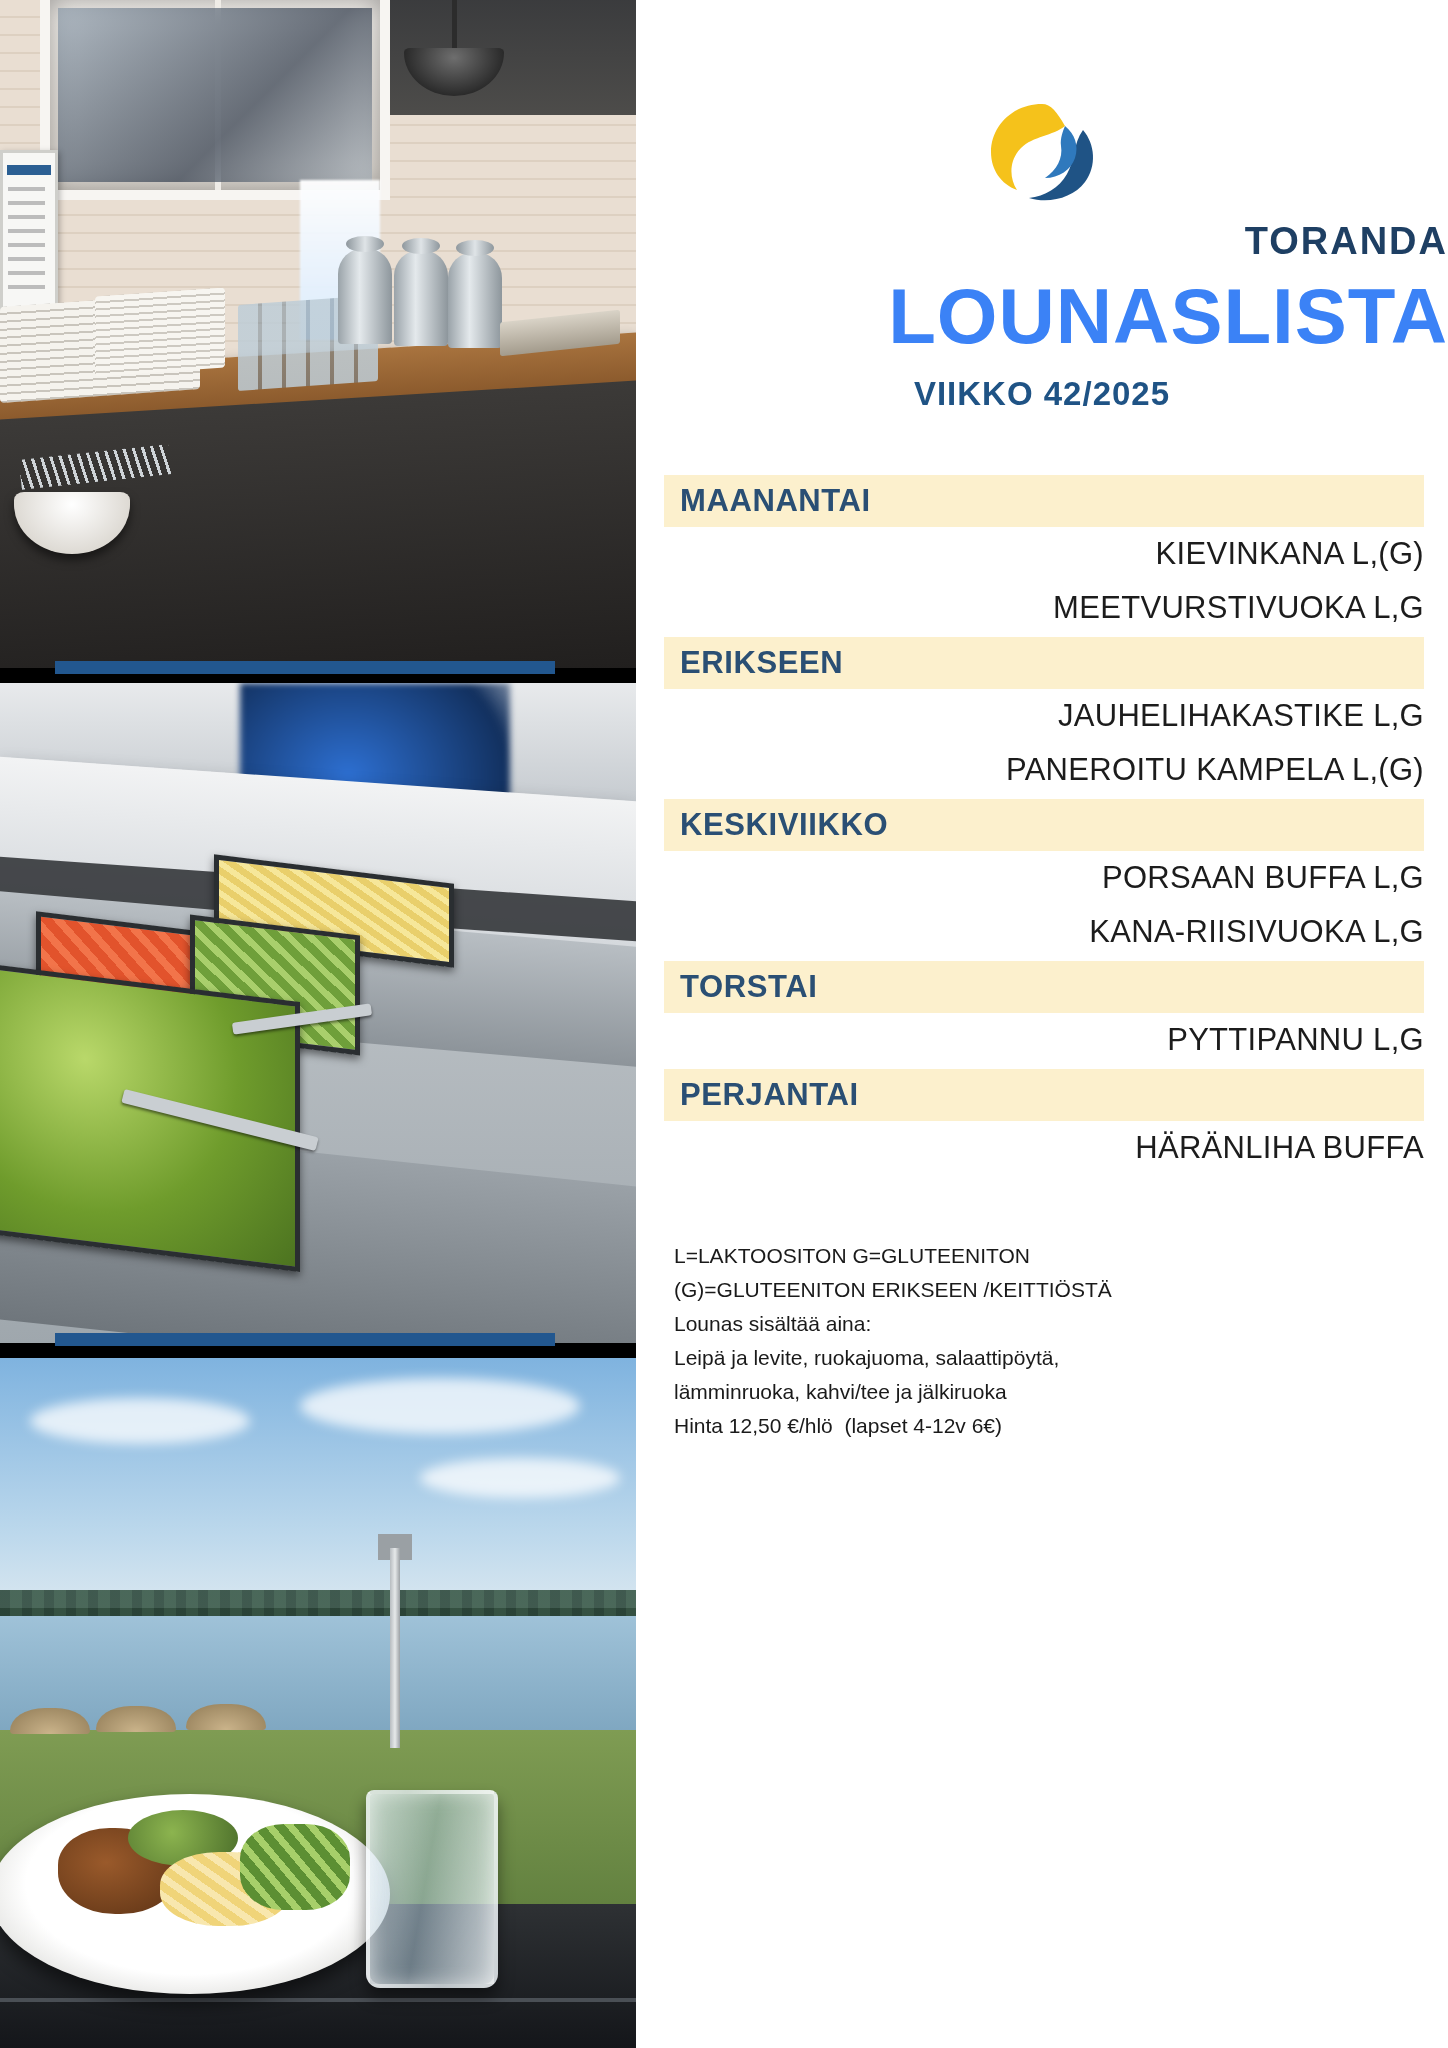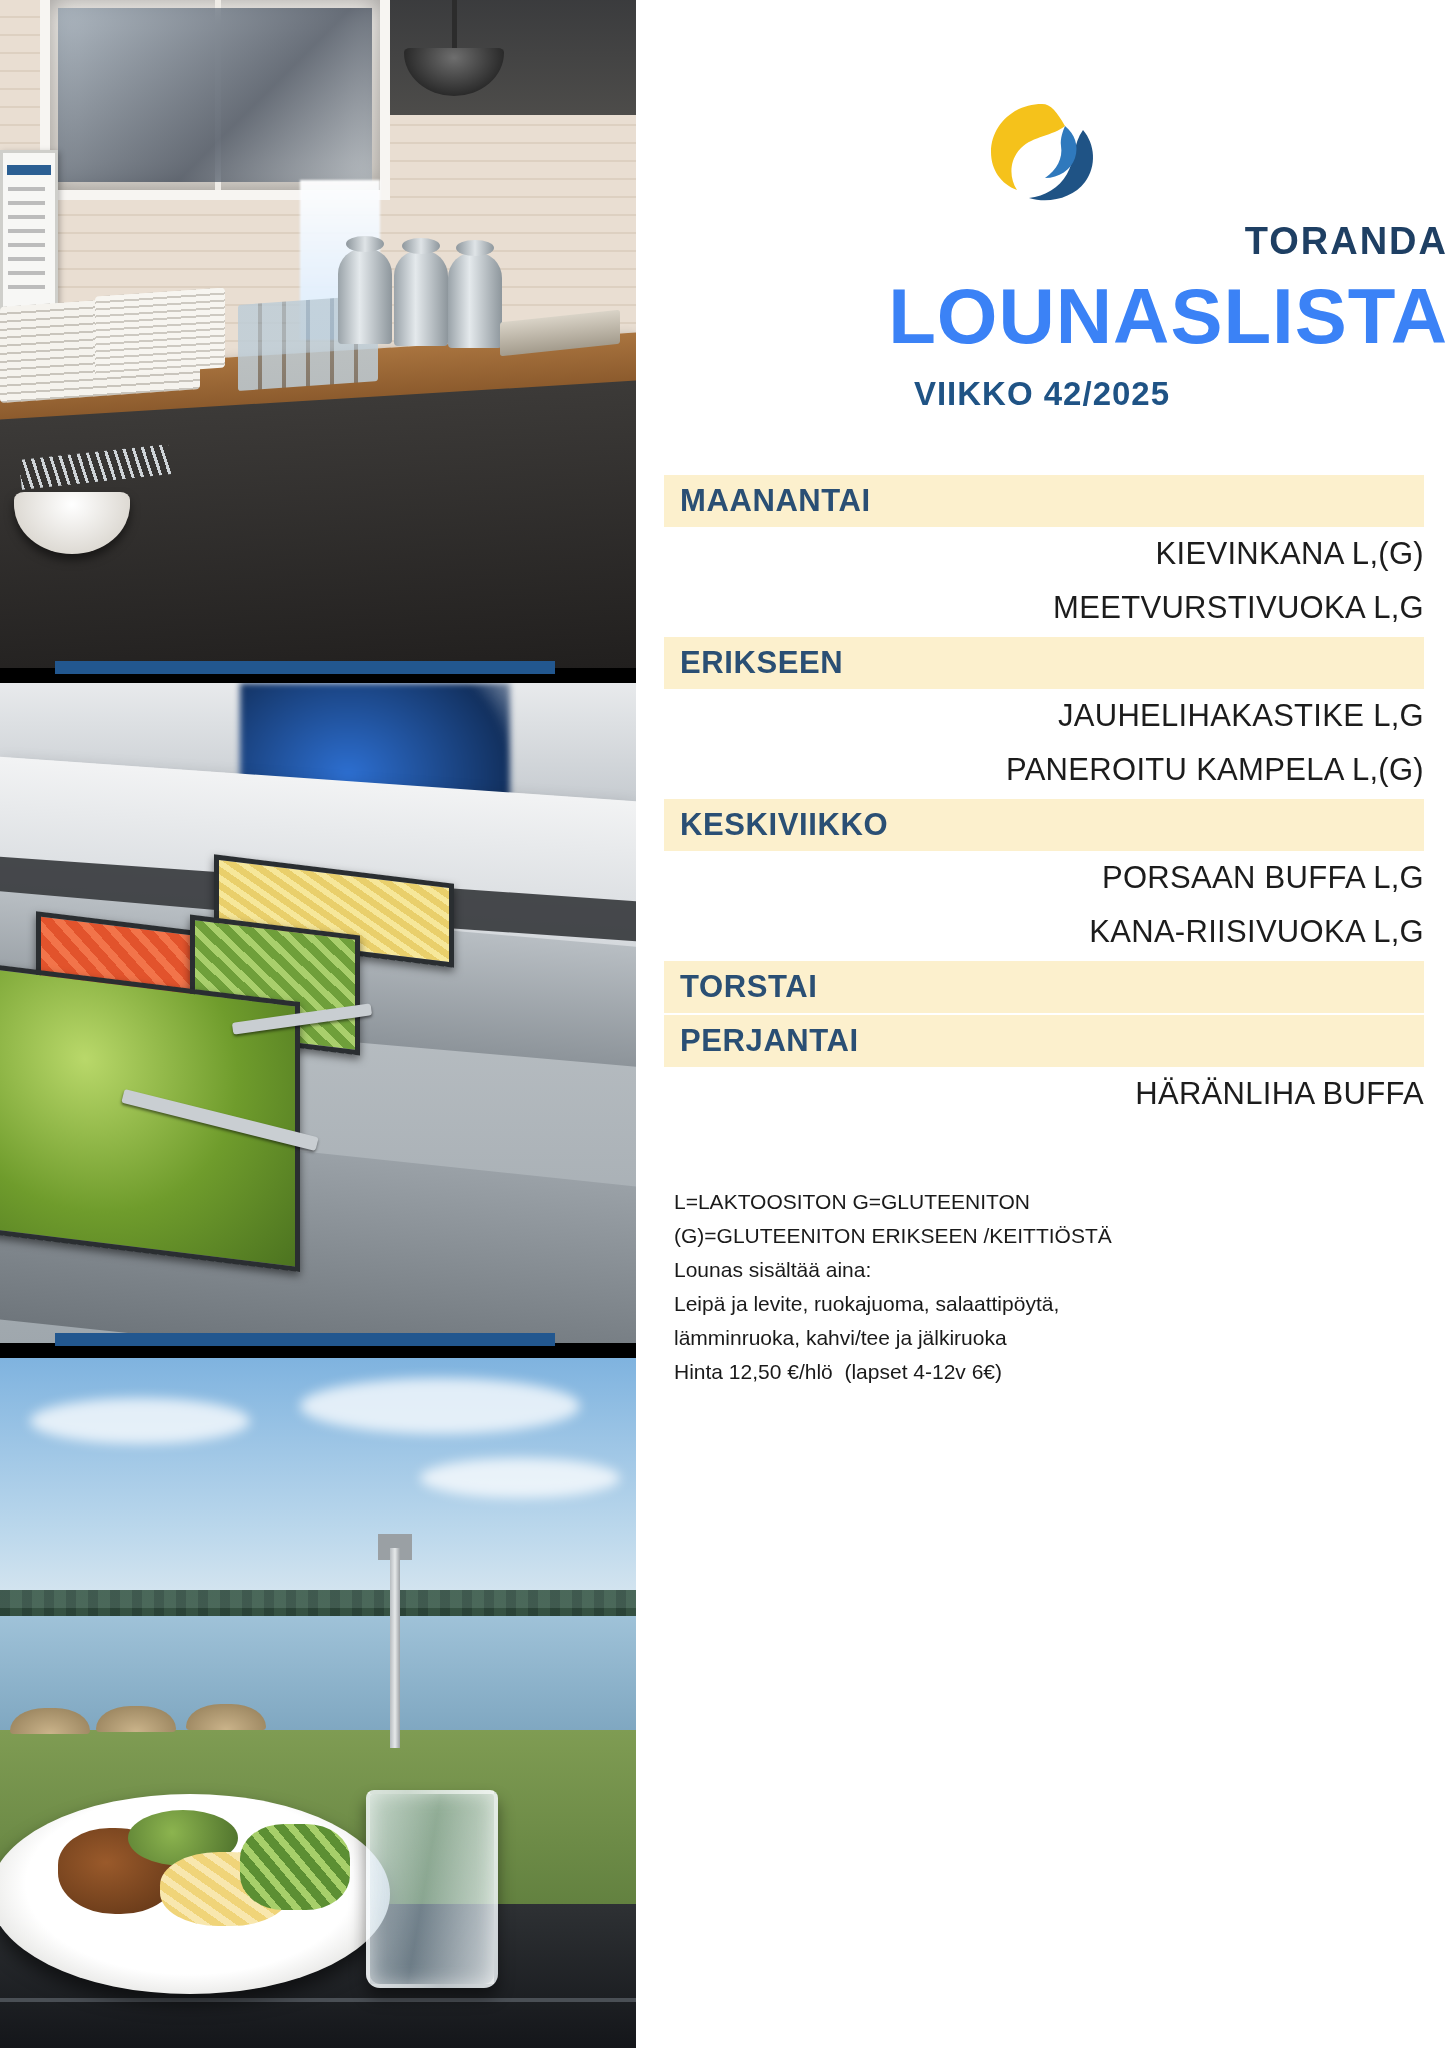"PYTTIPANNU L,G" div.dish { html: none -> <div>PYTTIPANNU L,G</div> }
